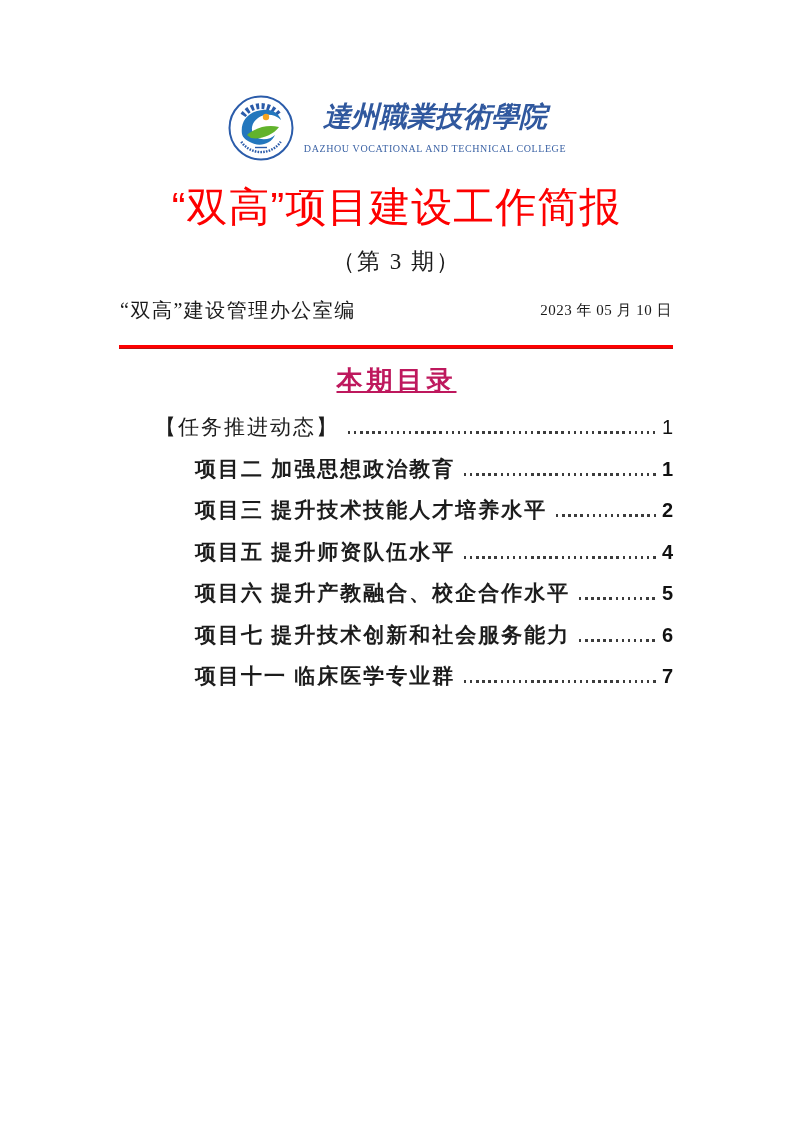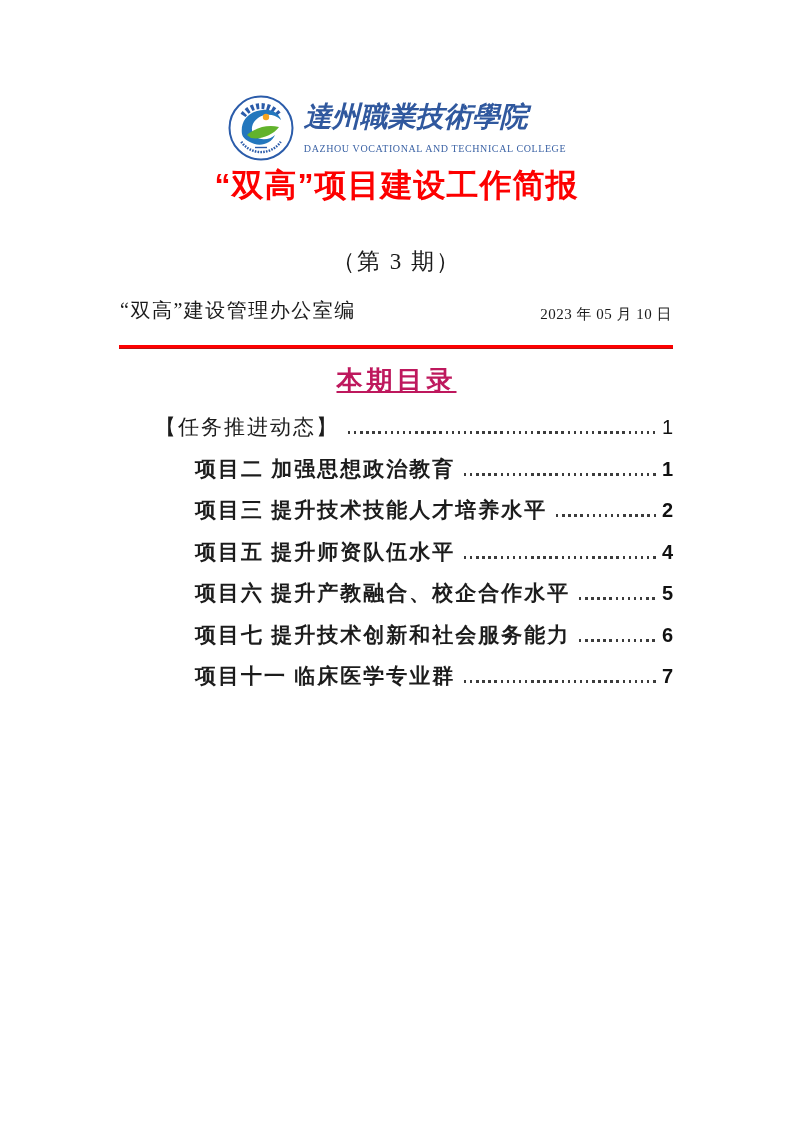"達州職業技術學院" .logo-text { align-items: none -> center }
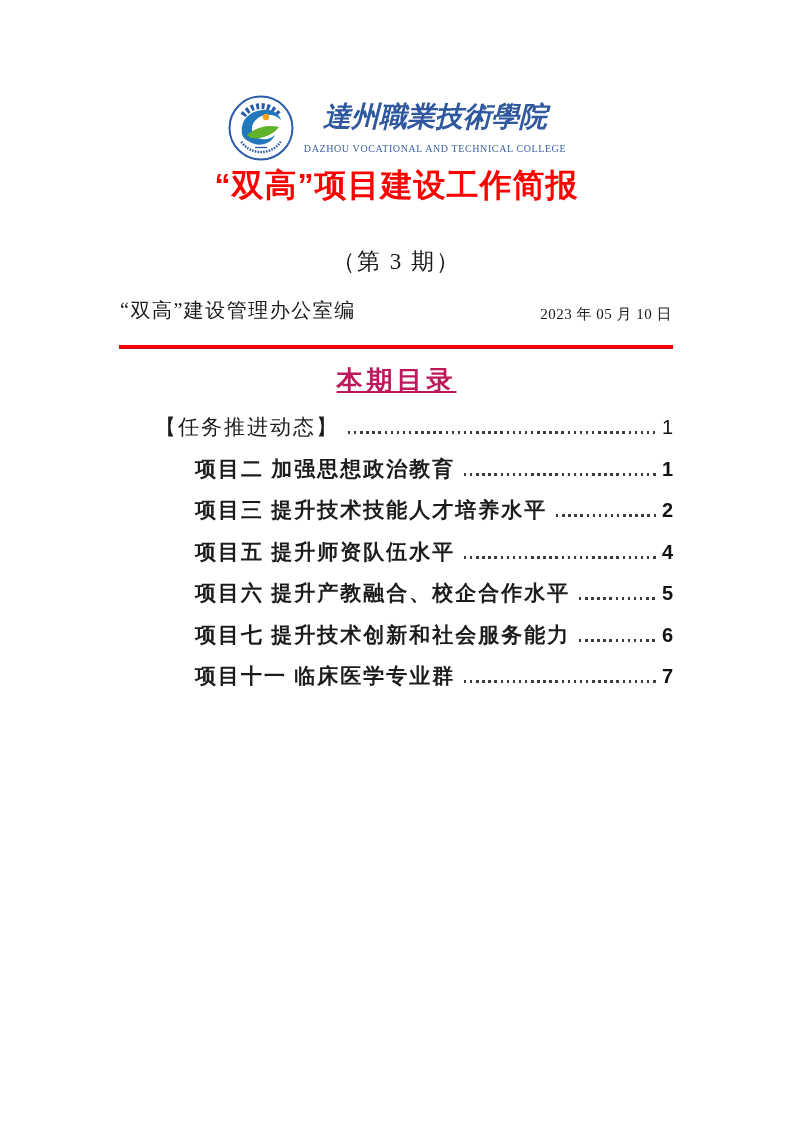"“双高”项目建设工作简报" .doc-title { font-size: 32px -> 41px; font-weight: bold -> normal; top: 164px -> 180px }
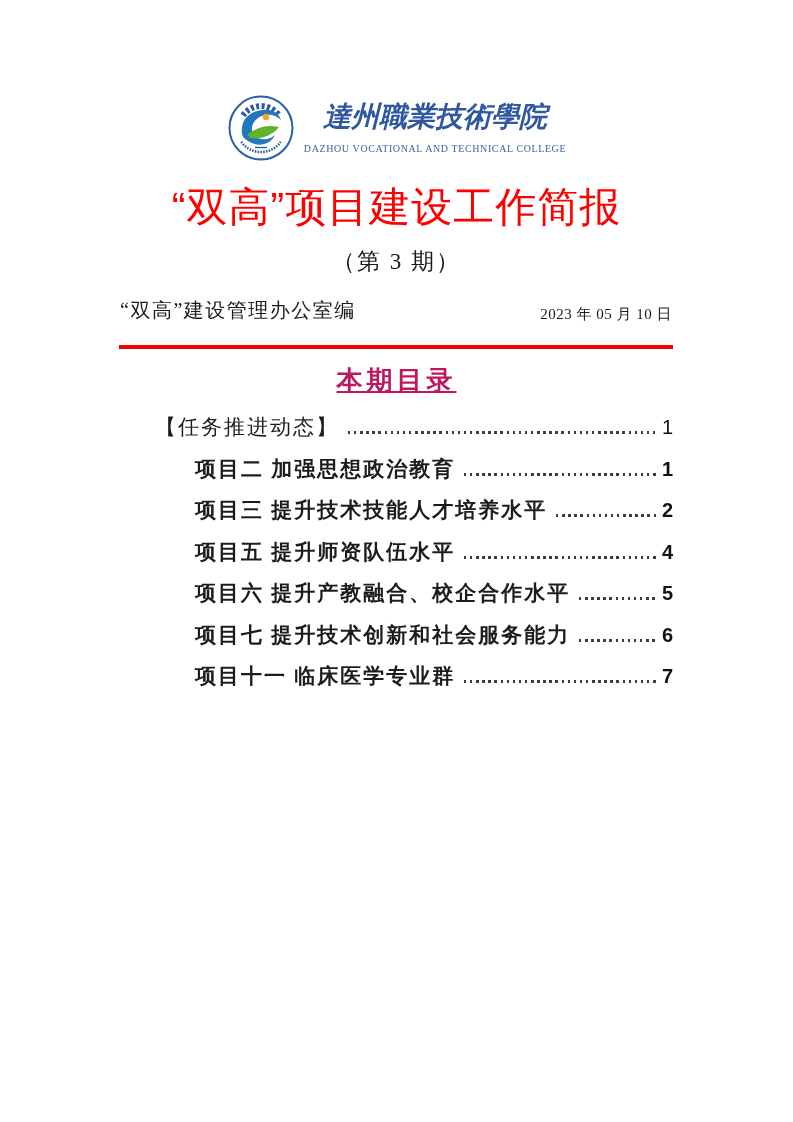"“双高”建设管理办公室编" .meta-row { align-items: flex-end -> center }
